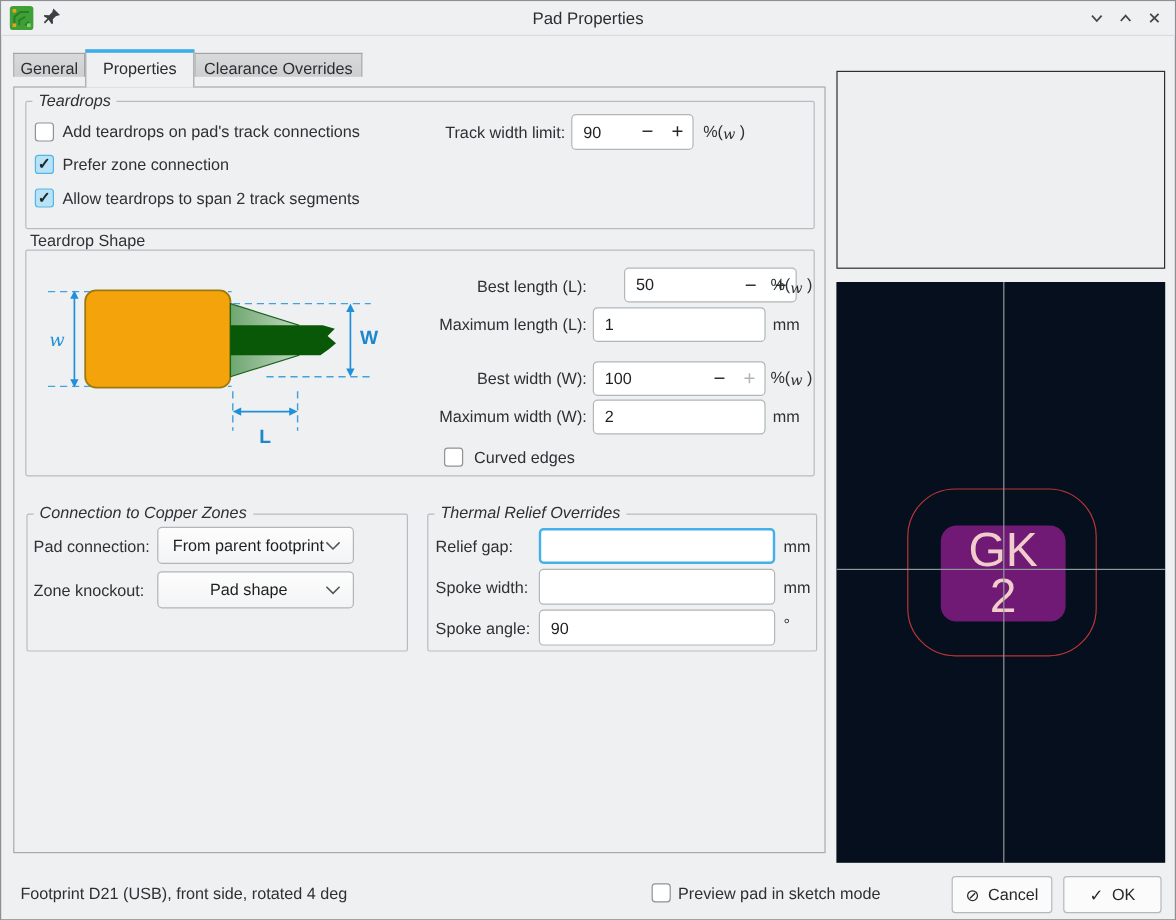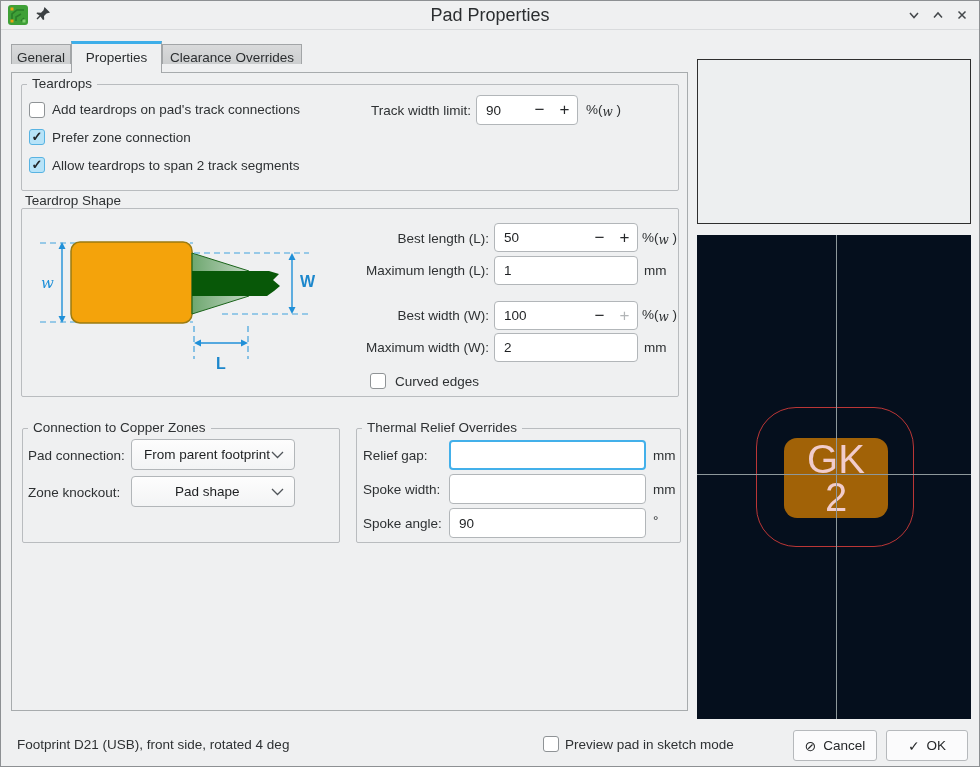"Pad Properties" #title { font-size: 18px -> 14px }
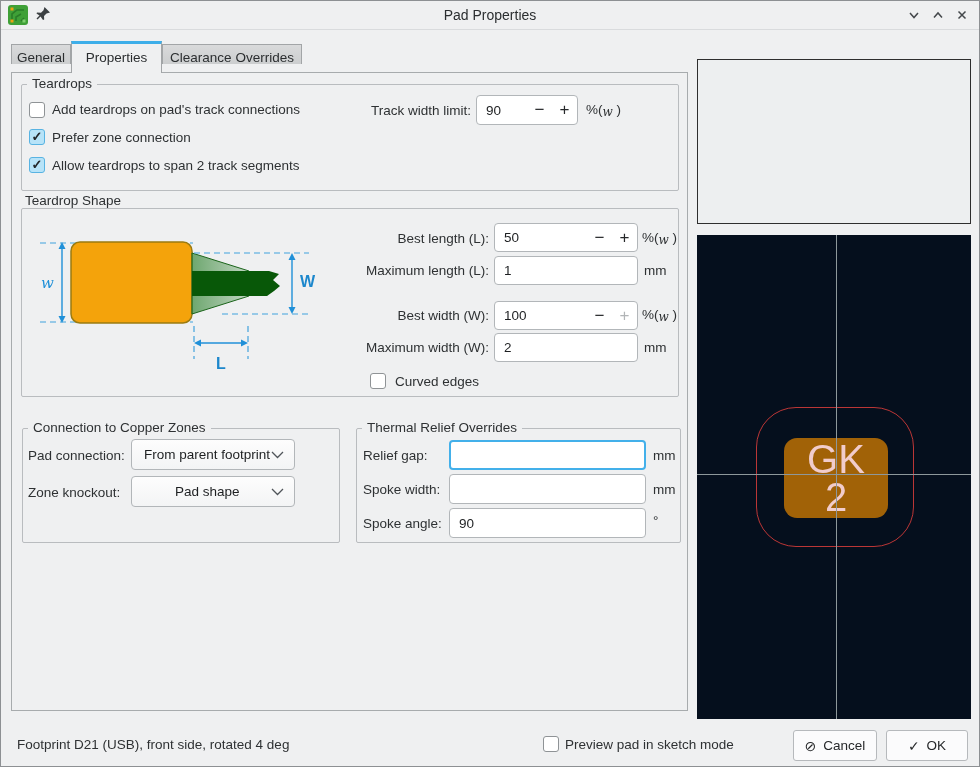"Teardrops" .legend { font-style: none -> italic }
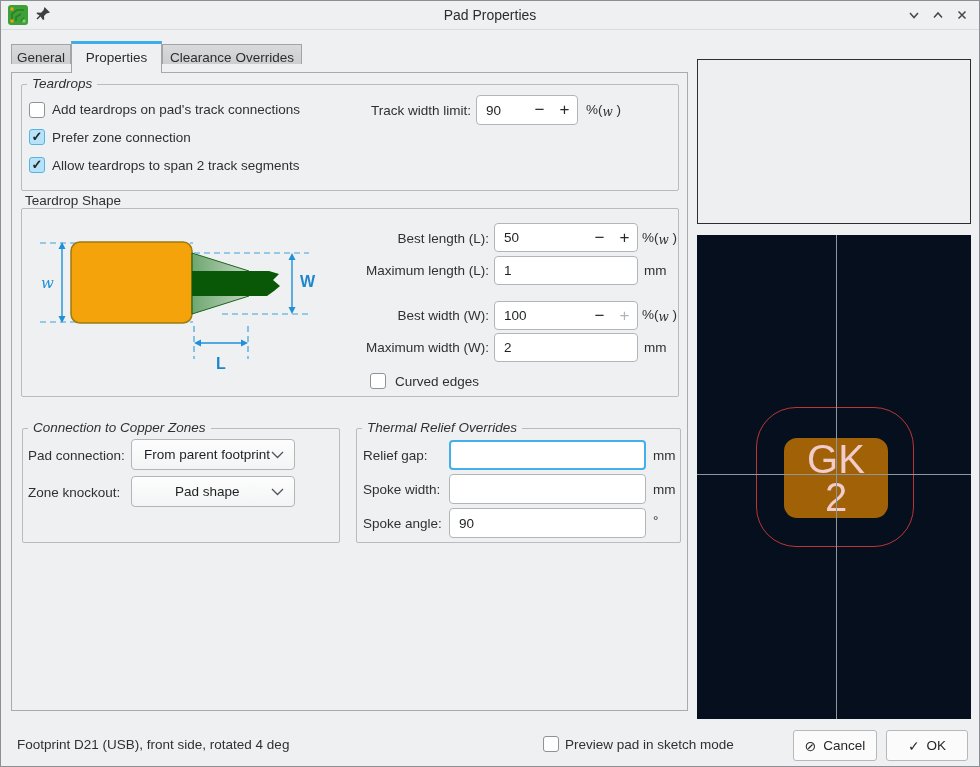"50" div.spinbox { left: 493px -> 519px }
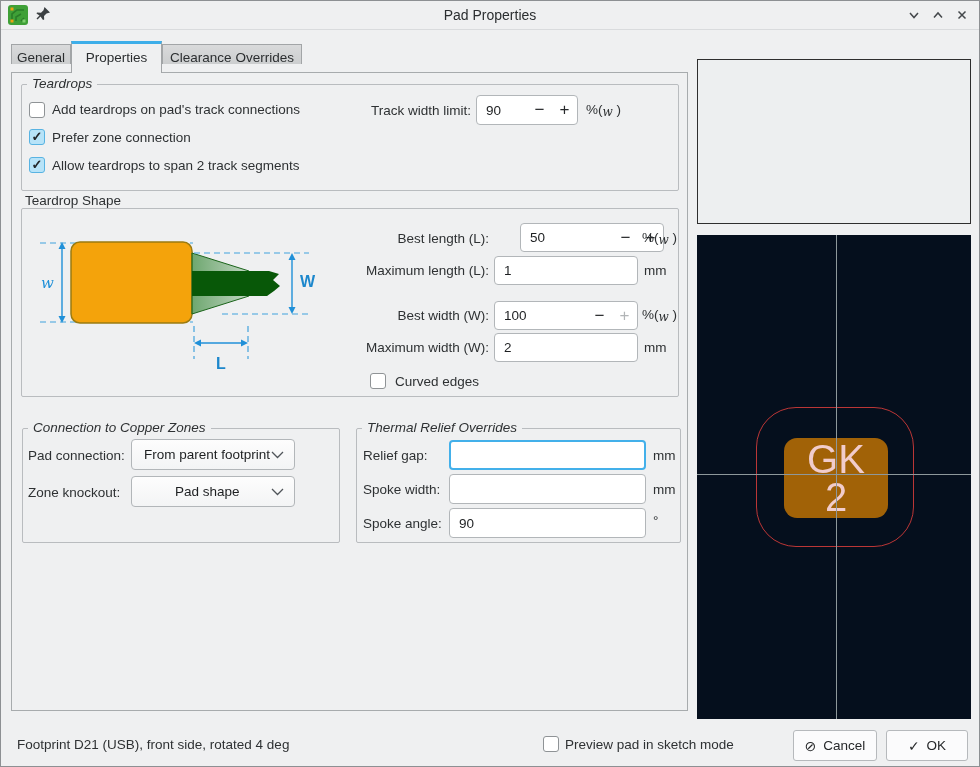"GK" div { background: #a16207 -> #701a75 }
